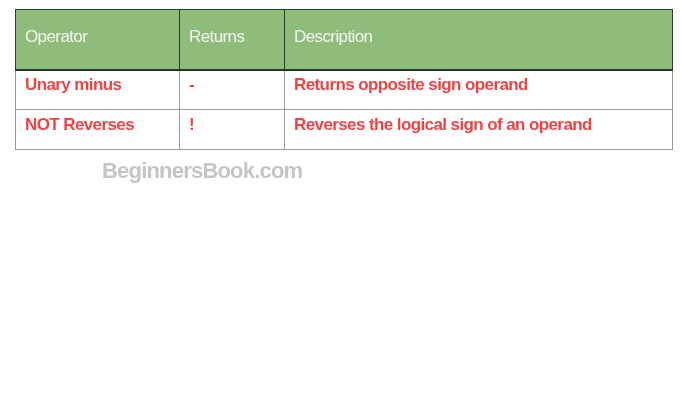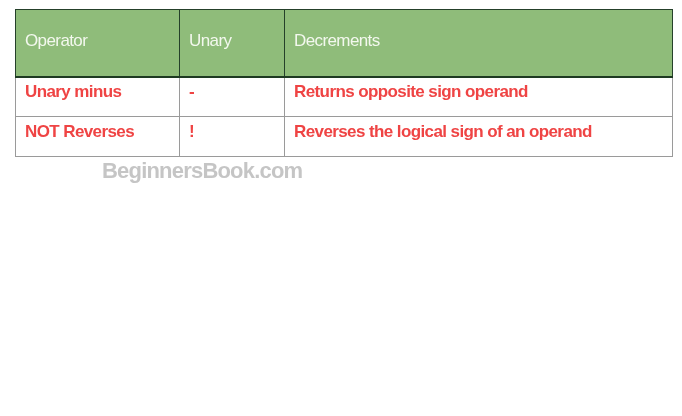"Operator" .ops-table th { height: 67px -> 60px }
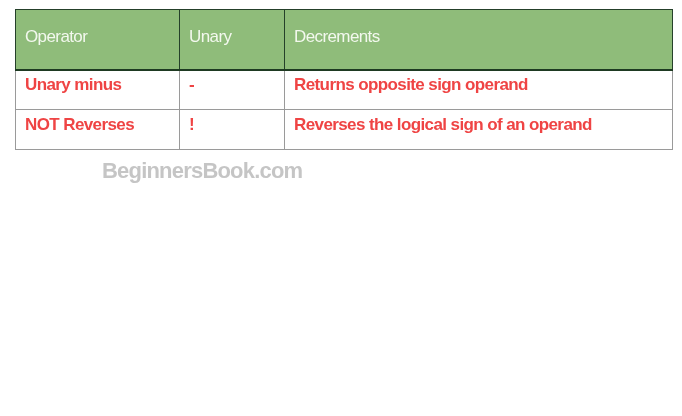"Unary" th { text: Unary -> Returns }
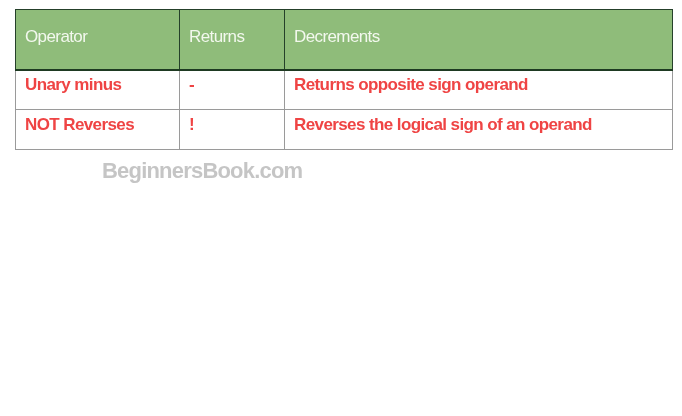"Decrements" th { text: Decrements -> Description }
